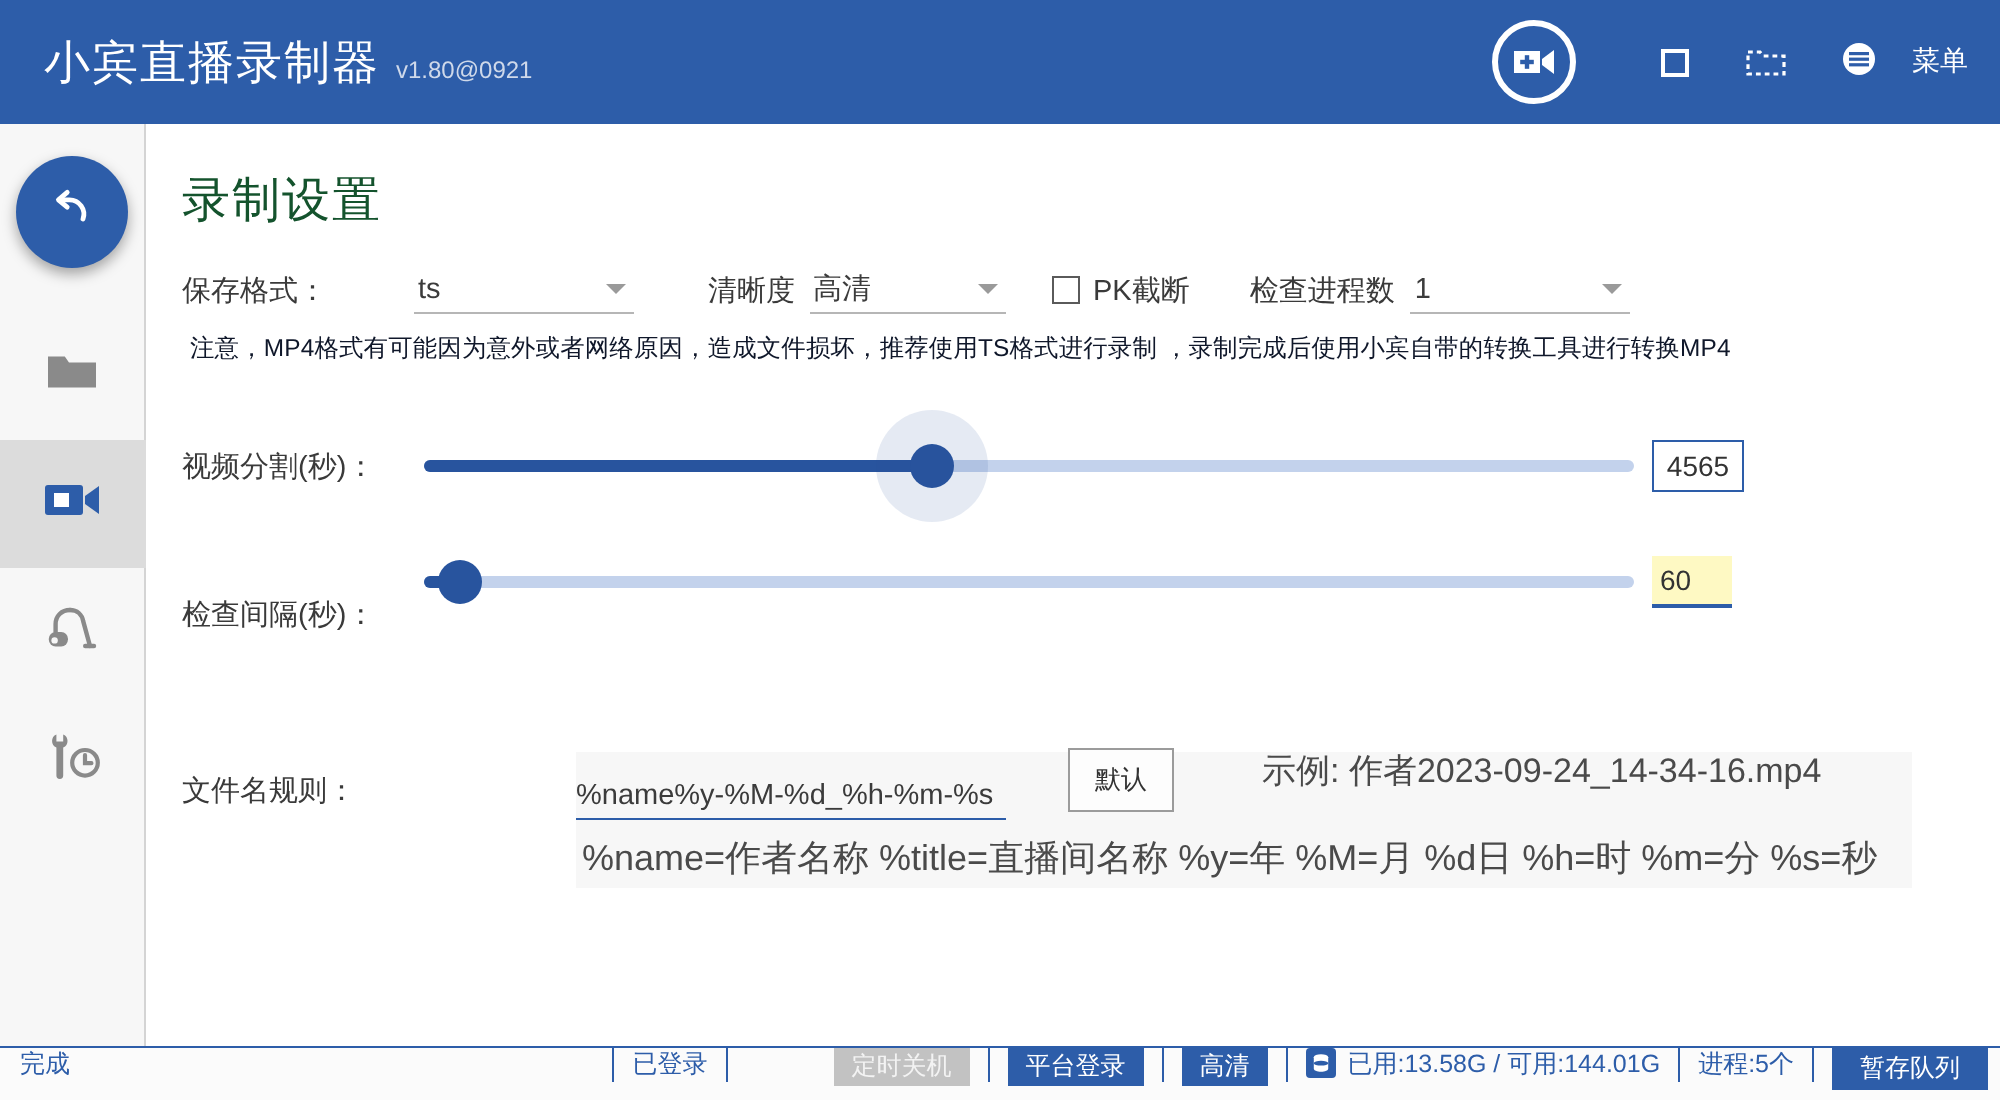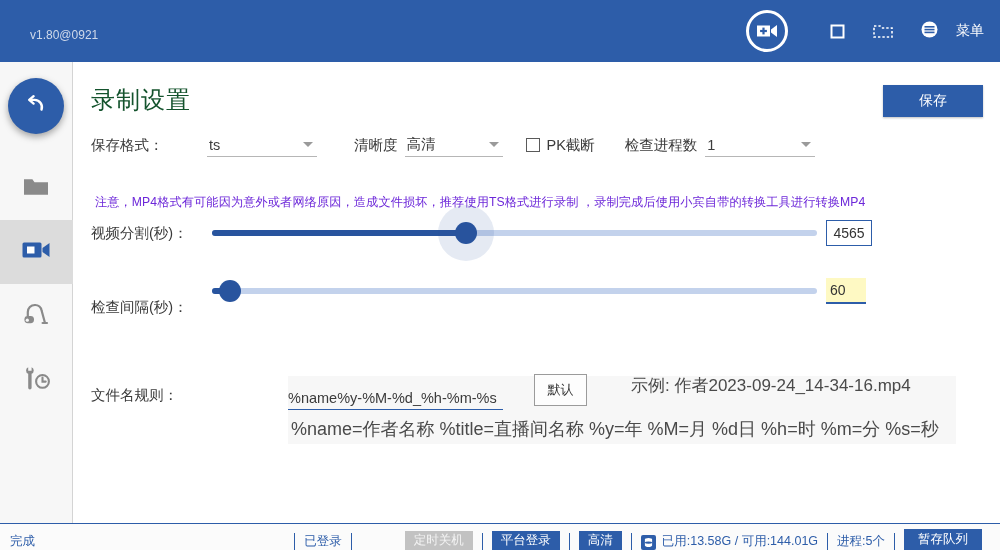"小宾直播录制器" div.app-title { html: none -> <div>小宾直播录制器</div> }
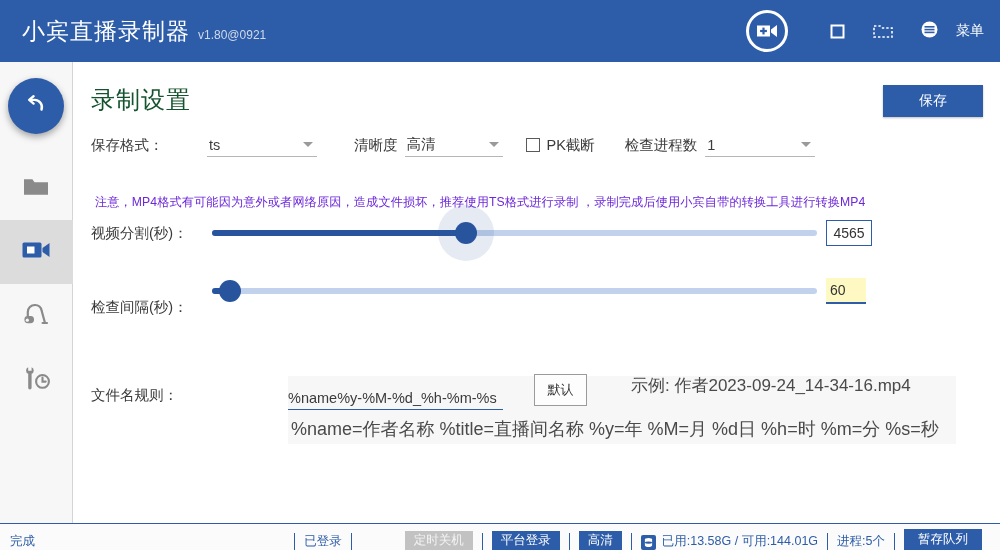"保存" div.save-btn { html: <div>保存</div> -> none }
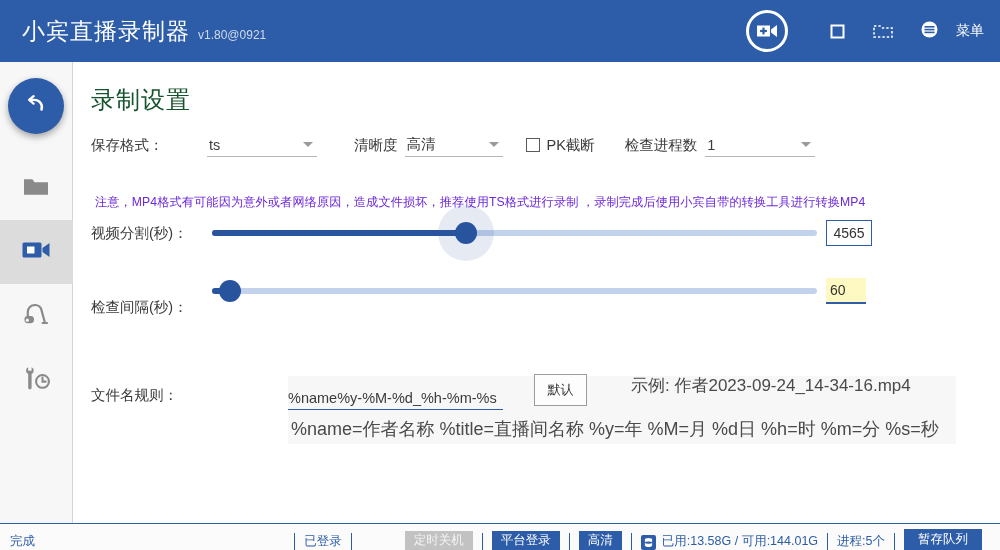"注意，MP4格式有可能因为意外或者网络原因，造成文件损坏，推荐使用TS格式进行录" .warn { color: #6d28d9 -> #0f172a; margin-top: 28px -> none }
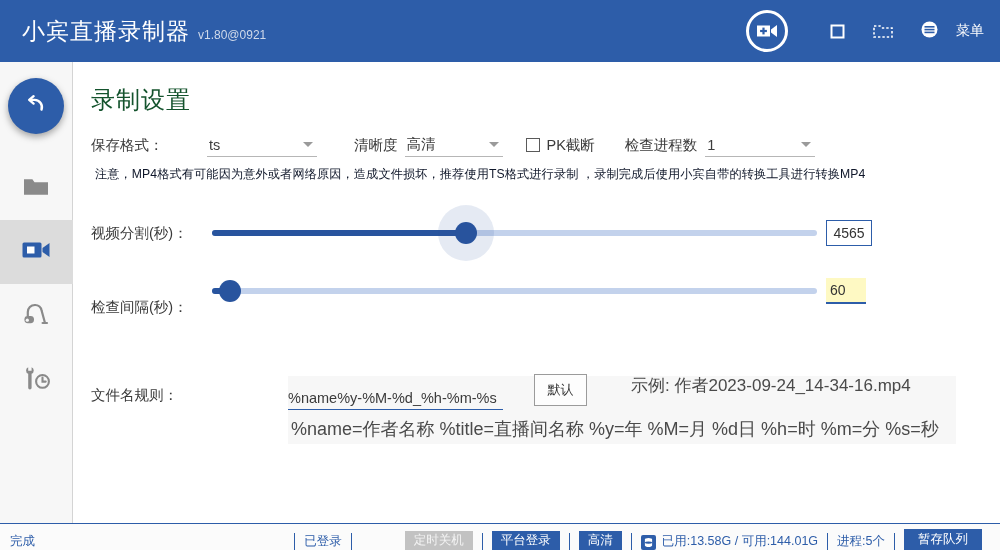"完成" .statusbar { align-items: flex-end -> flex-start; padding: 0 16px 0 10px -> 0 4px 0 10px }
